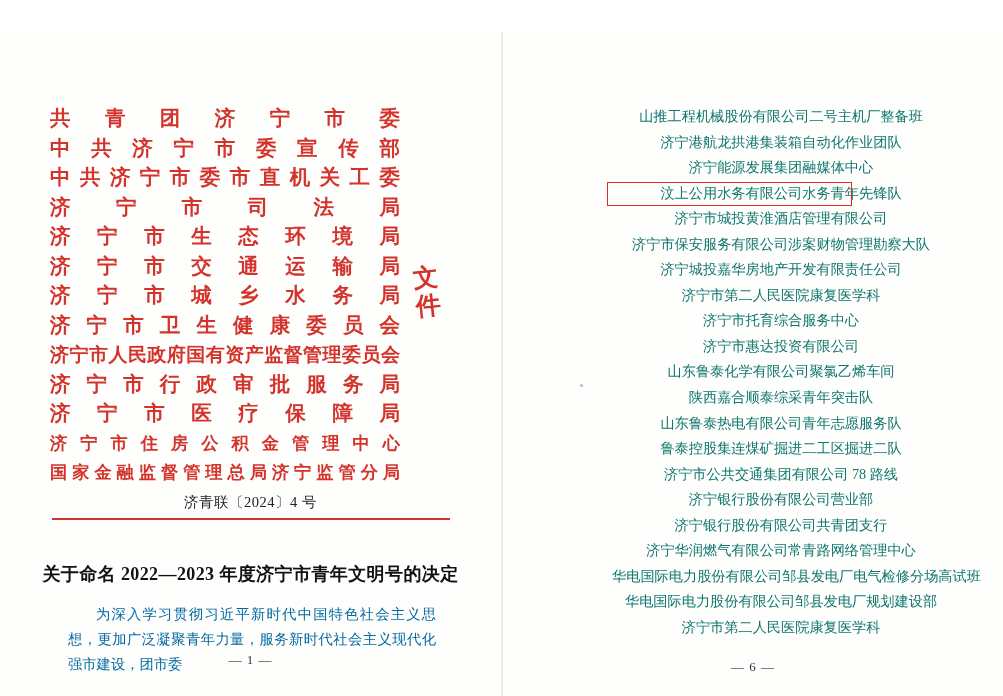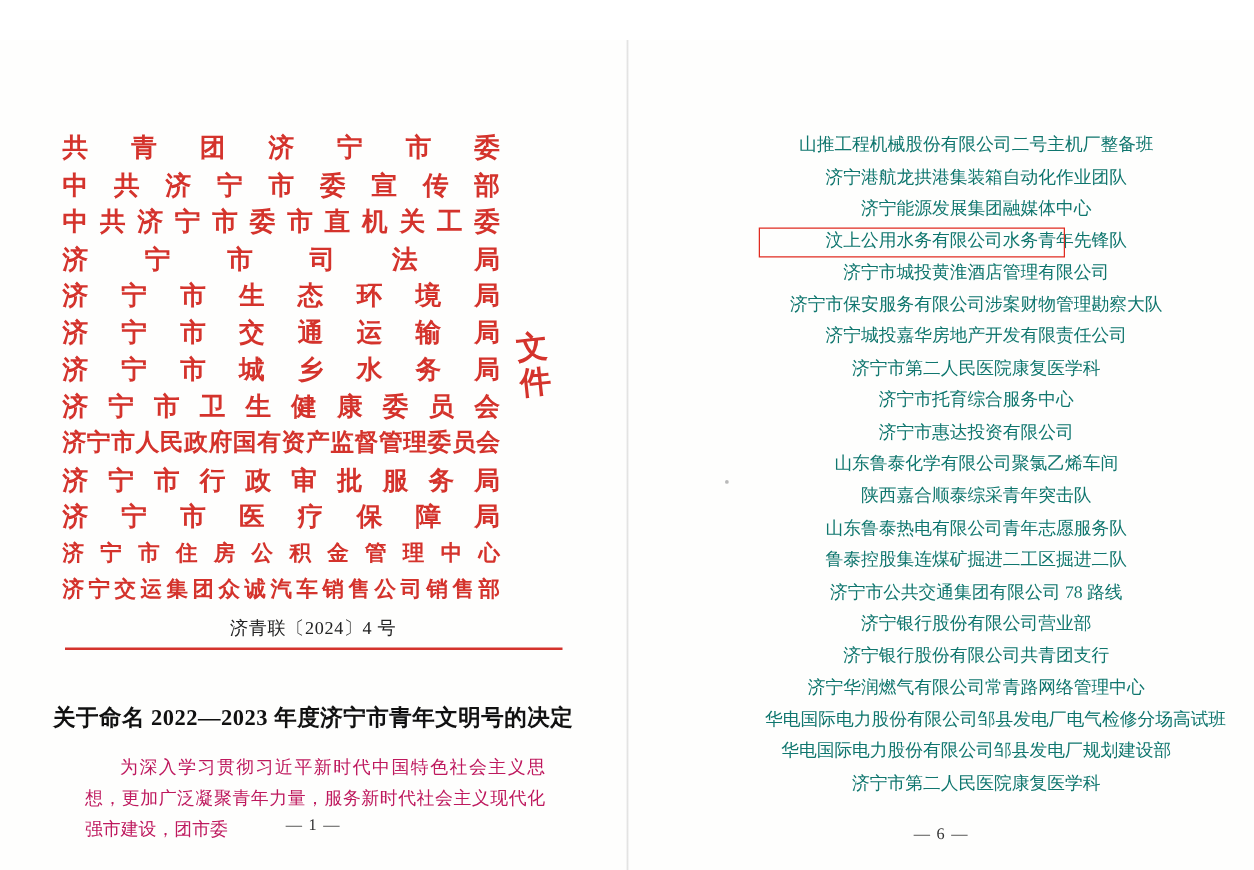"济宁交运集团众诚汽车销售公司销售部" span.issuer-line { text: 济宁交运集团众诚汽车销售公司销售部 -> 国家金融监督管理总局济宁监管分局 }
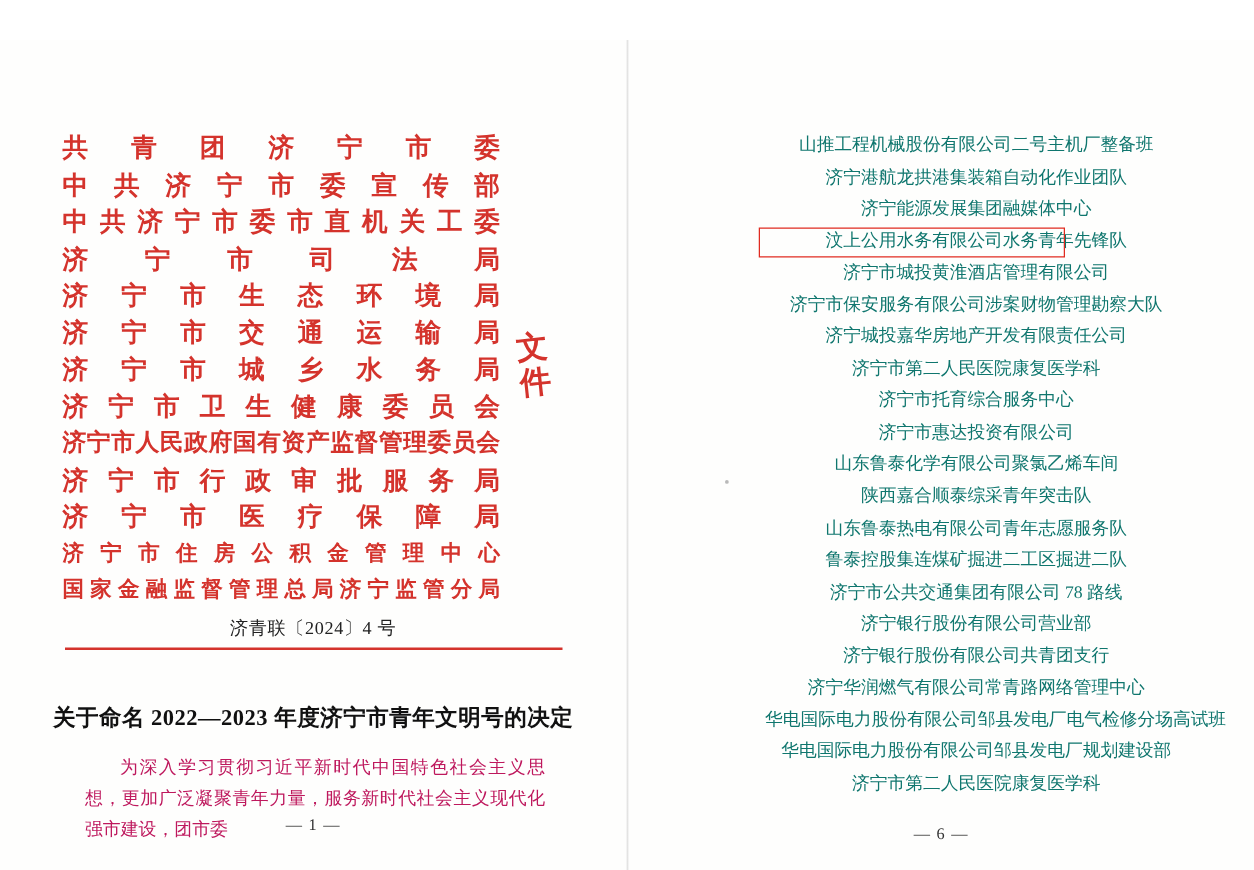"为深入学习贯彻习近平新时代中国特色社会主义思想，更加广泛凝聚青年力量，服务新时代" .body-para { color: #be185d -> #0369a1 }
